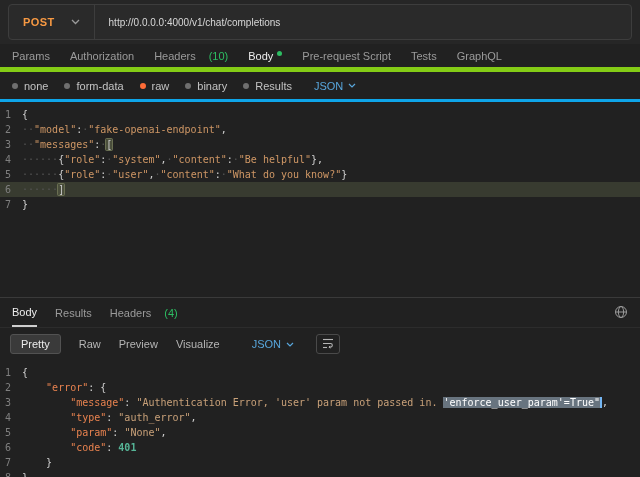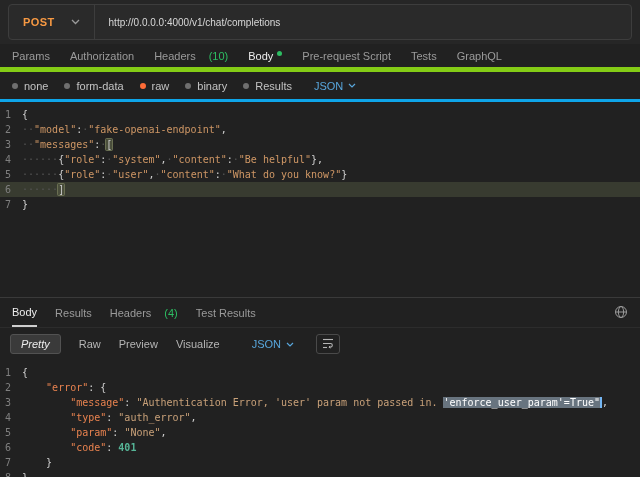"Test Results" span.resp-tab { html: <span> <span>Test Results</span> </span> -> none }
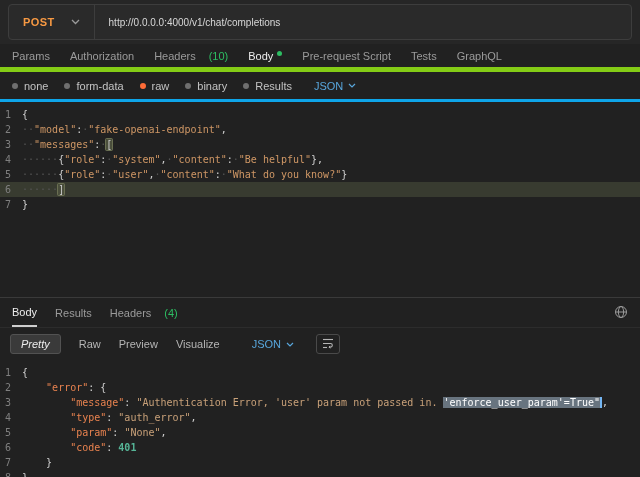"Pretty" .view-btn.active { font-style: italic -> none }
